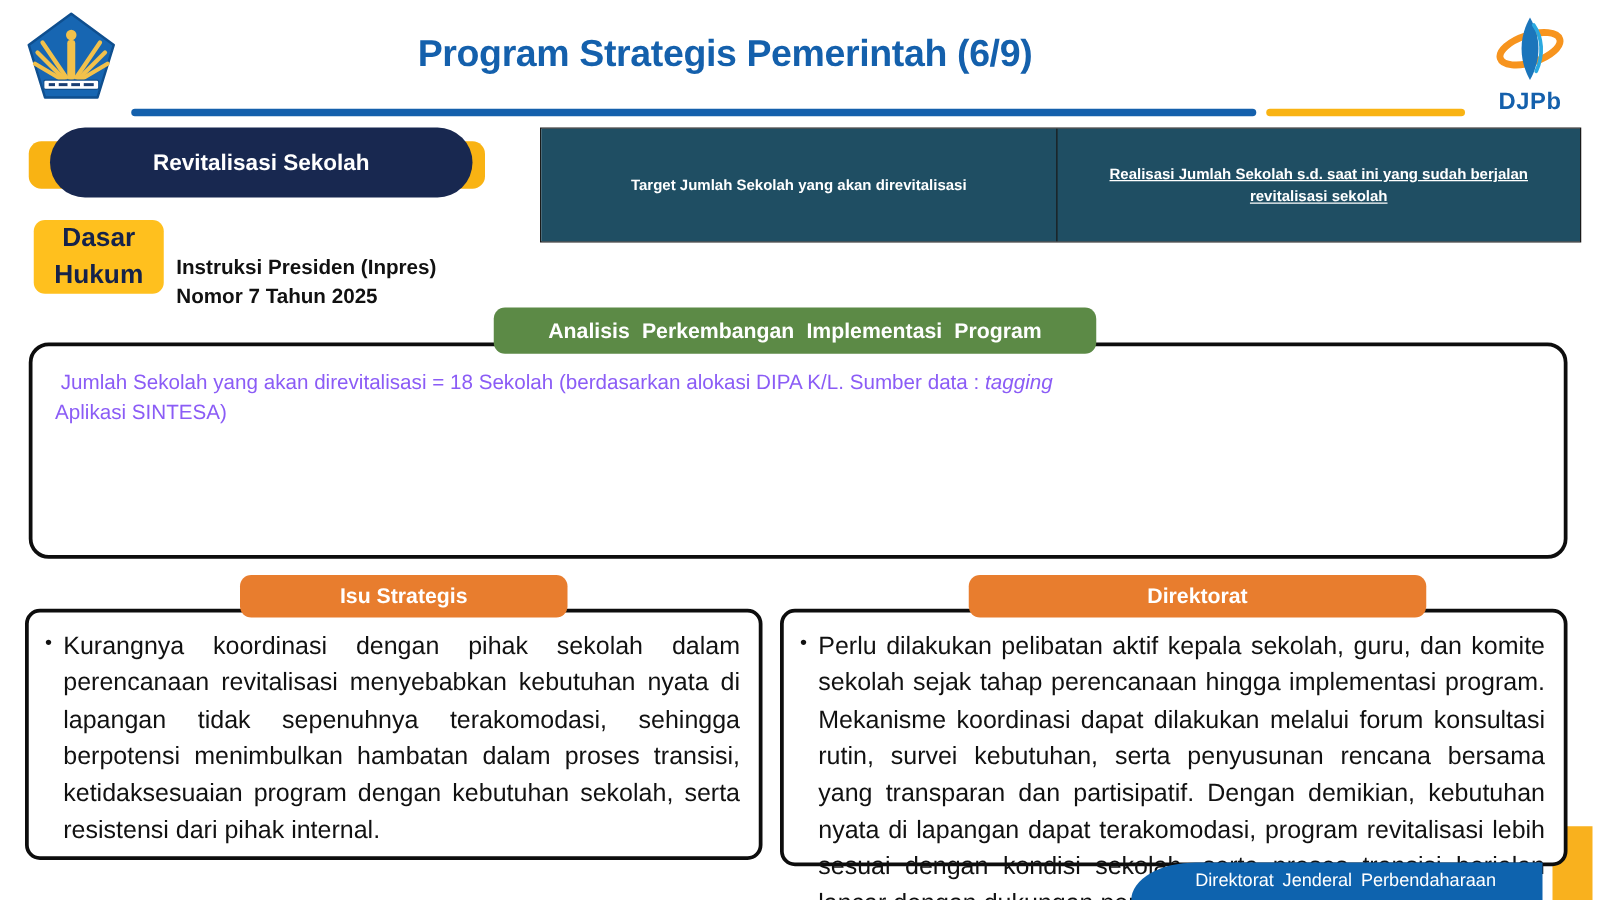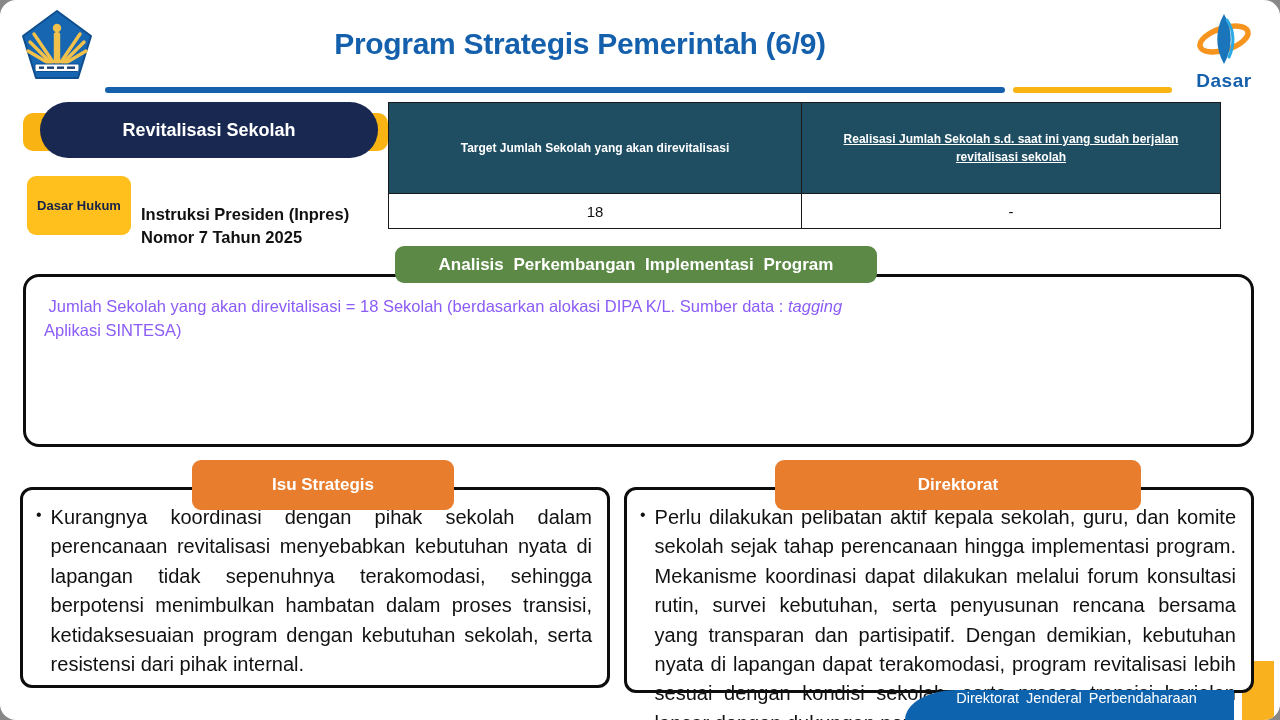"Program Strategis Pemerintah (6/9)" .slide { border-radius: 16px -> none }
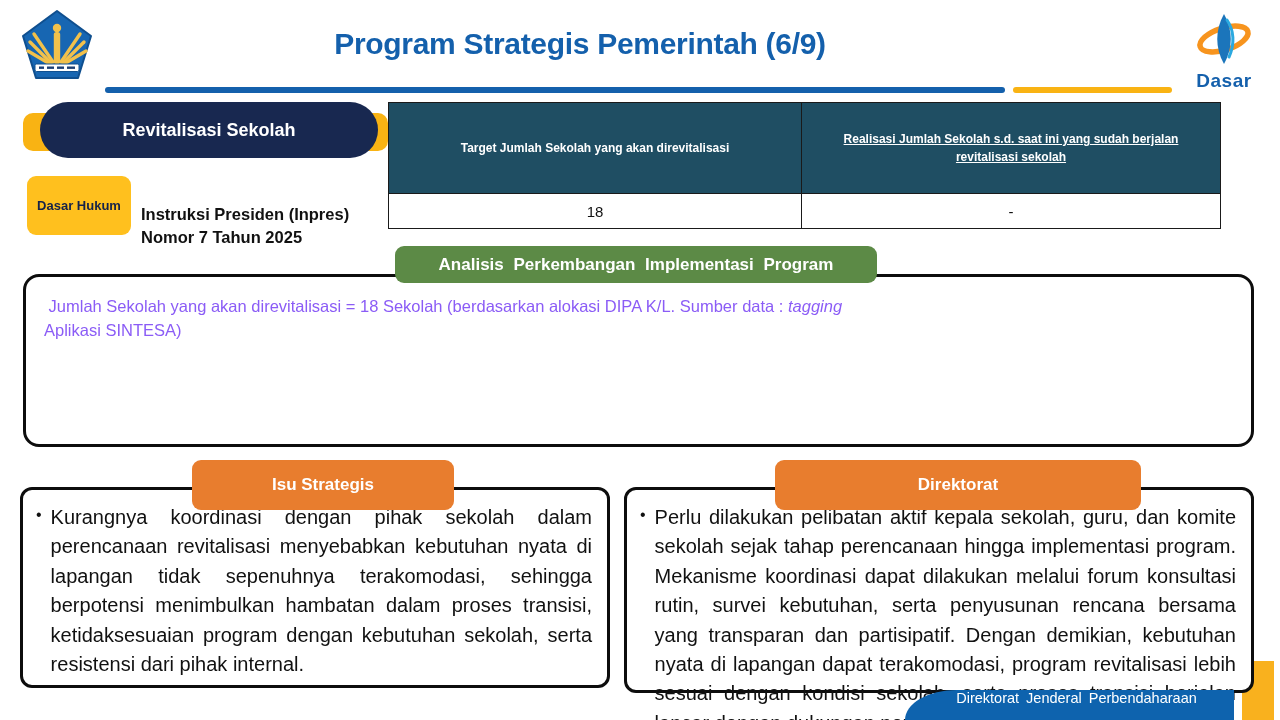"Dasar" div.djpb-word { text: Dasar -> DJPb }
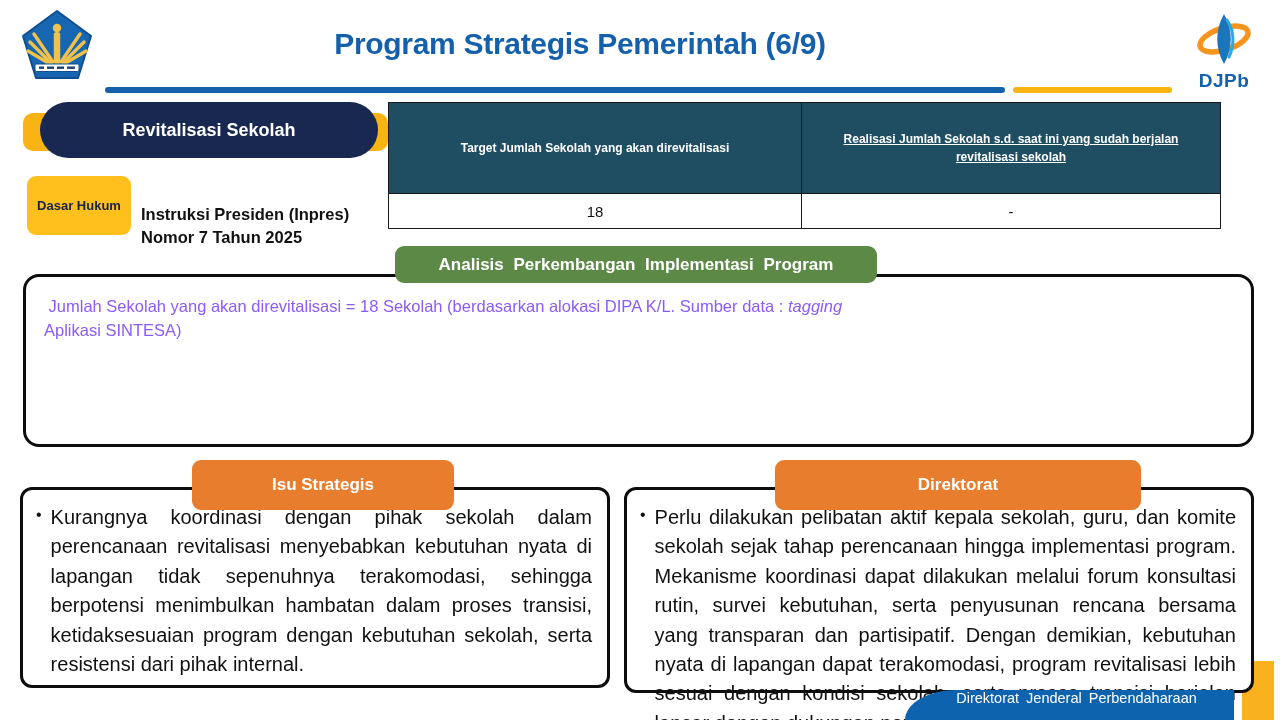"Target Jumlah Sekolah yang akan" .summary-table { left: 388px -> 432px }
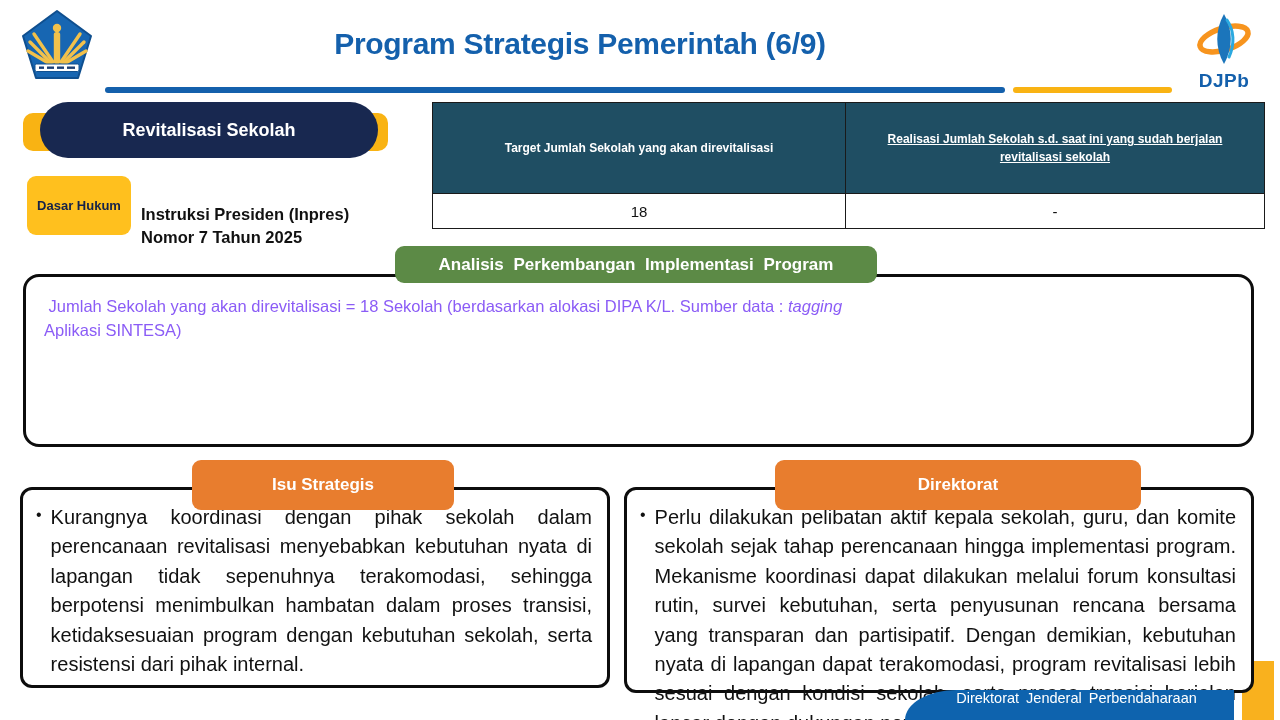"Dasar Hukum" .legal-badge { font-size: 13px -> 21px }
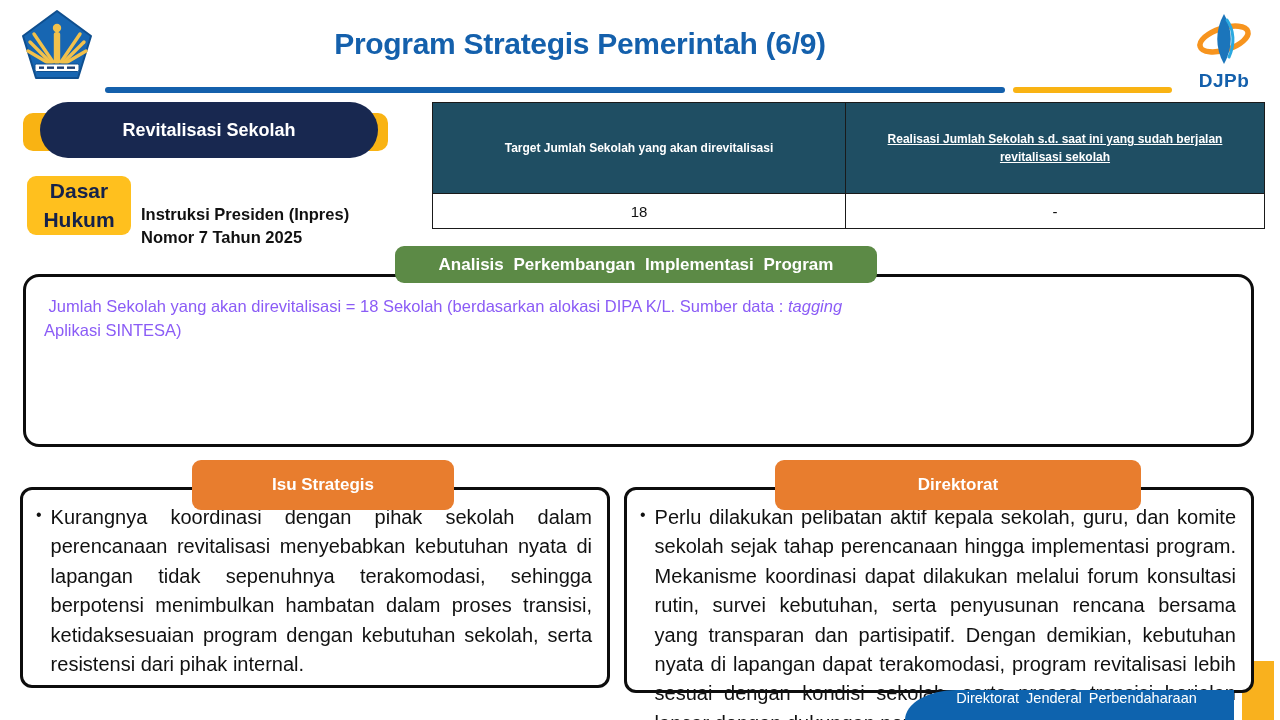"18" div.t-row { html: <div> <div>18</div> <div>-</div> </div> -> none }
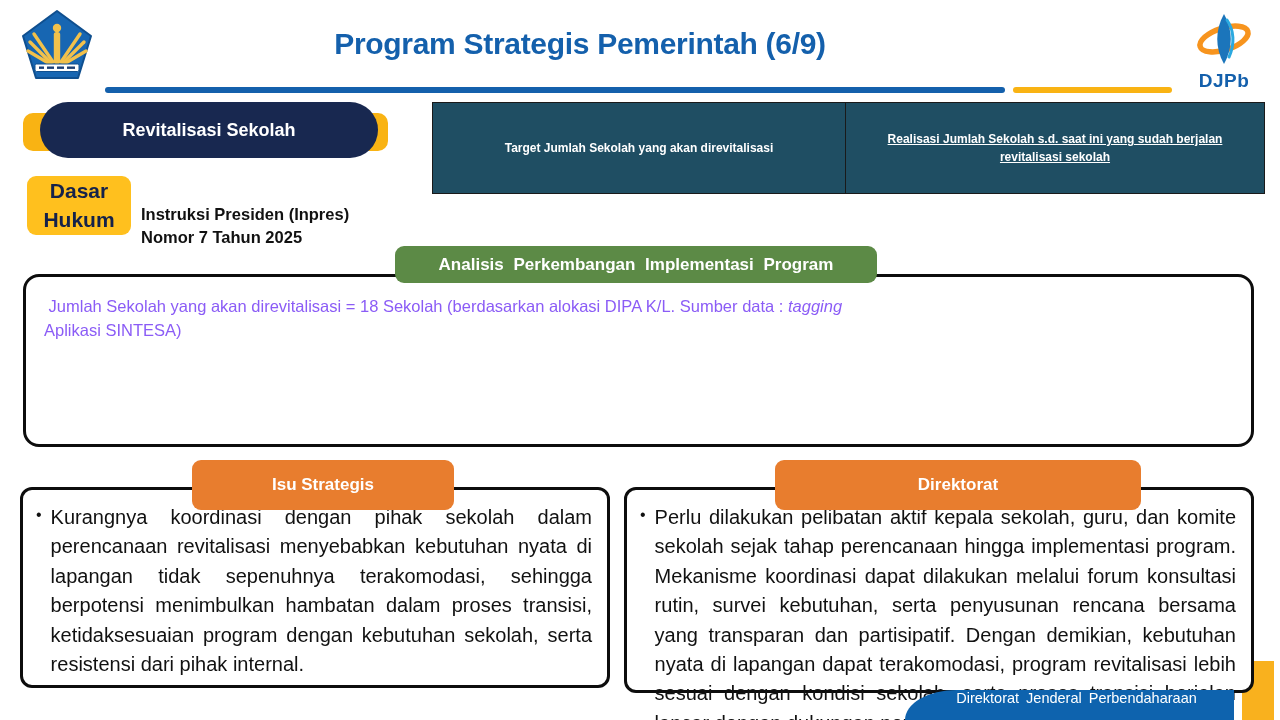"Isu Strategis" .orange-pill { height: 50px -> 34px }
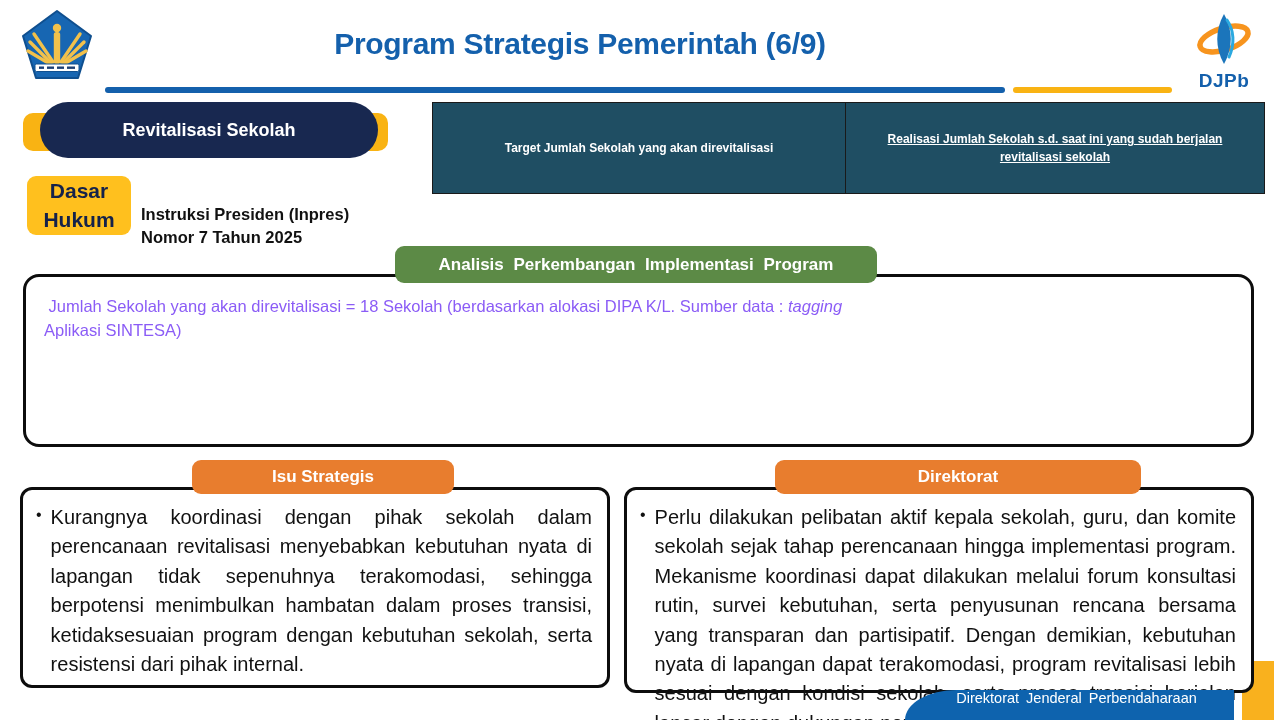"Direktorat Jenderal Perbendaharaan" .footer-bar { align-items: flex-start -> center }
